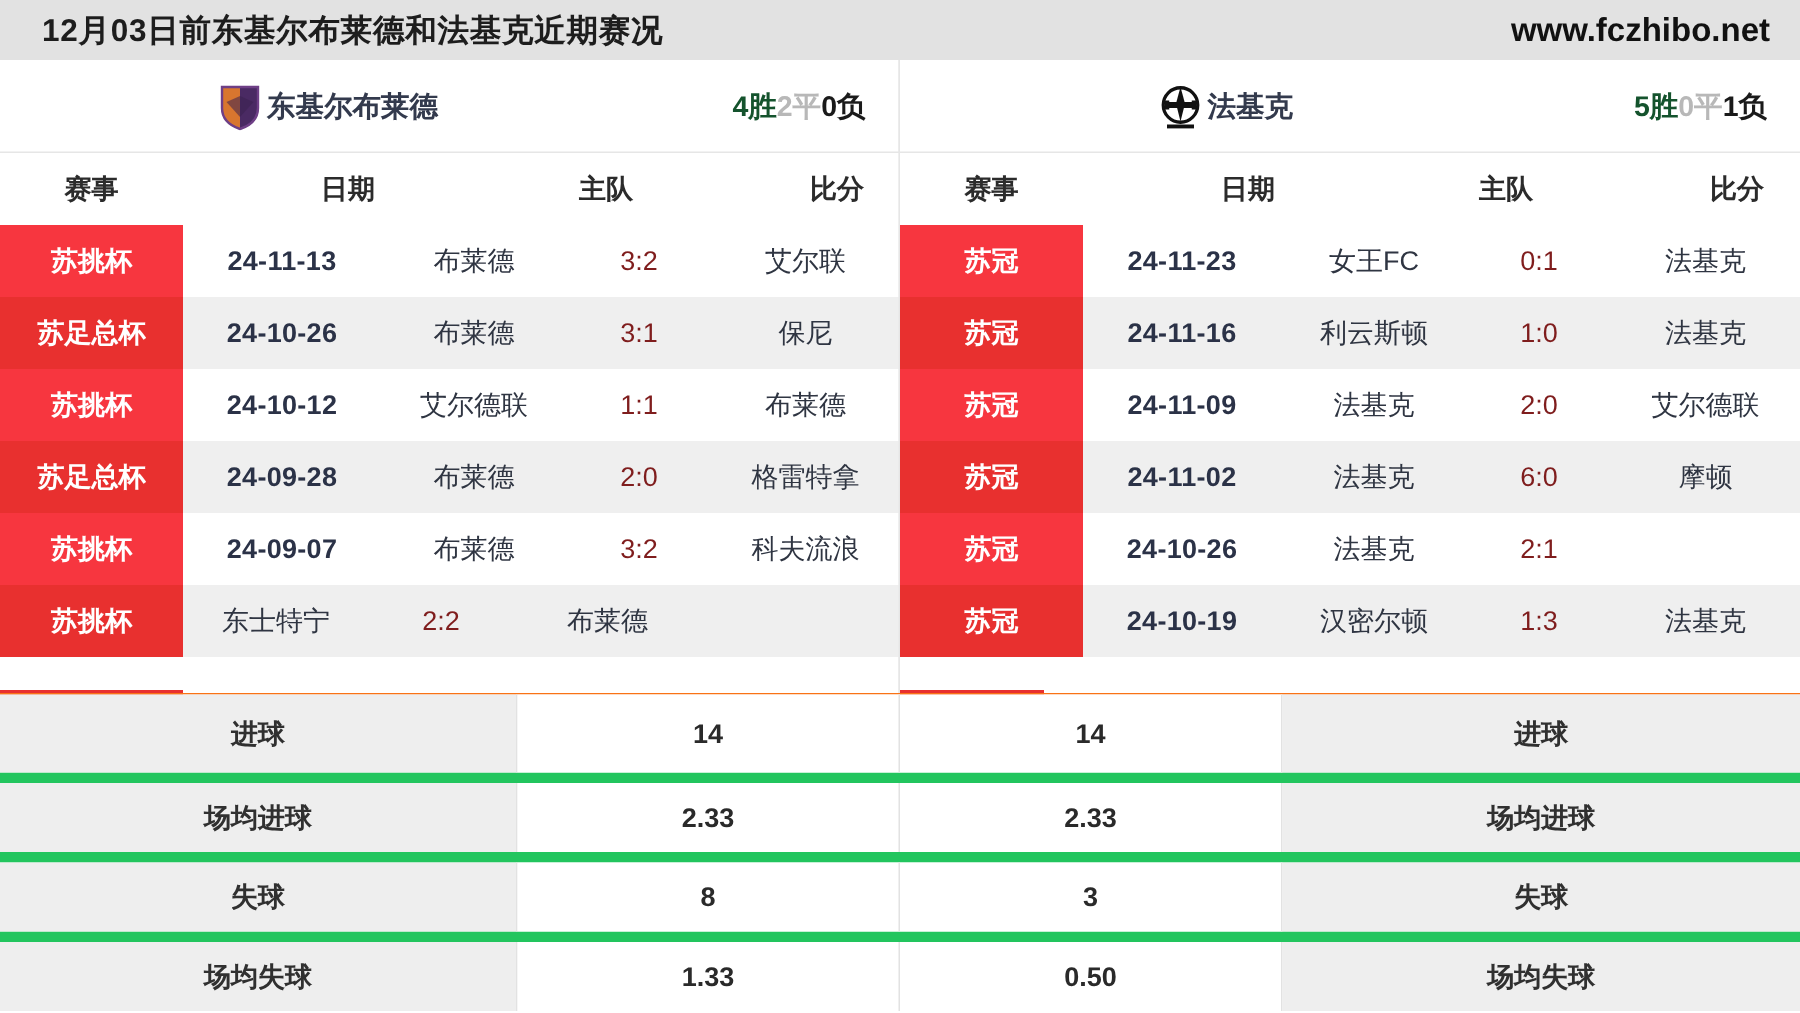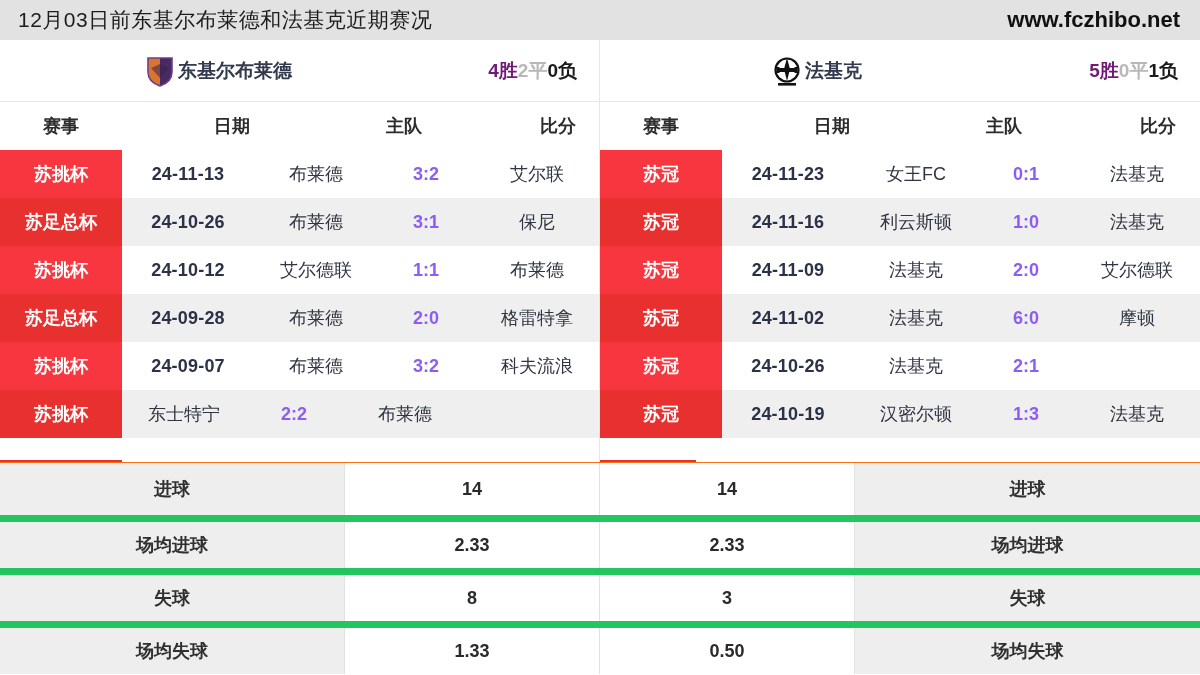"12月03日前东基尔布莱德和法基克近期赛况" .topbar-title { font-weight: 400 -> 700; padding-left: 18px -> 28px }
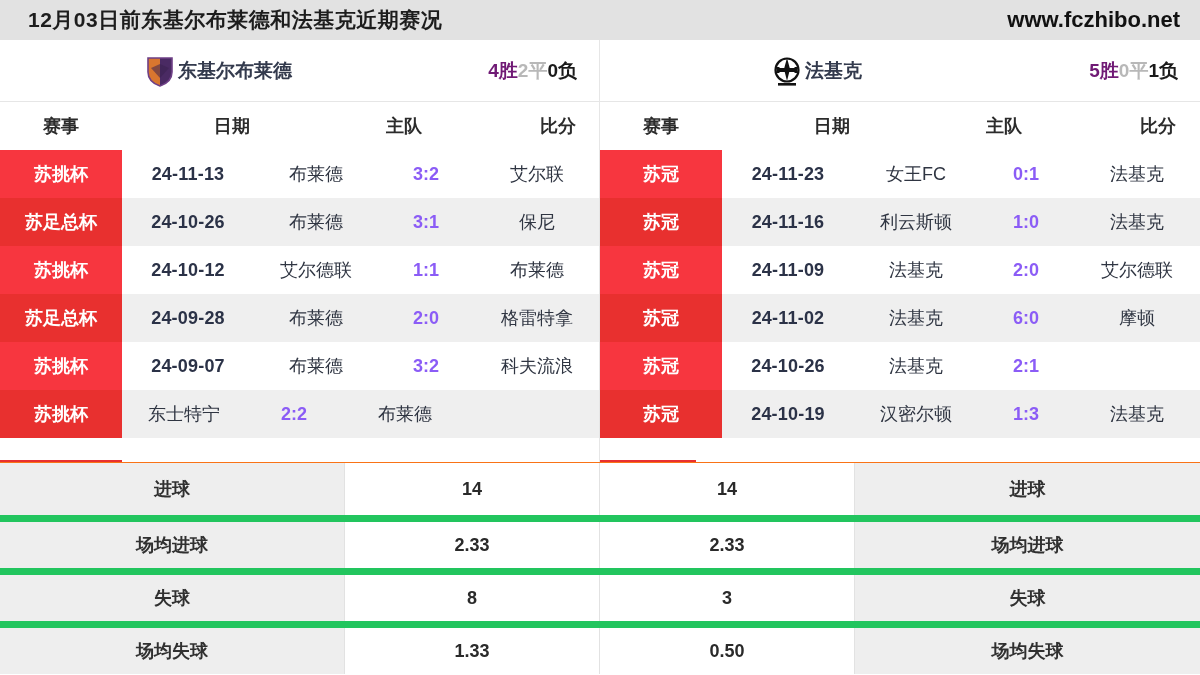"4胜" .rec-win { color: #701a75 -> #14532d }
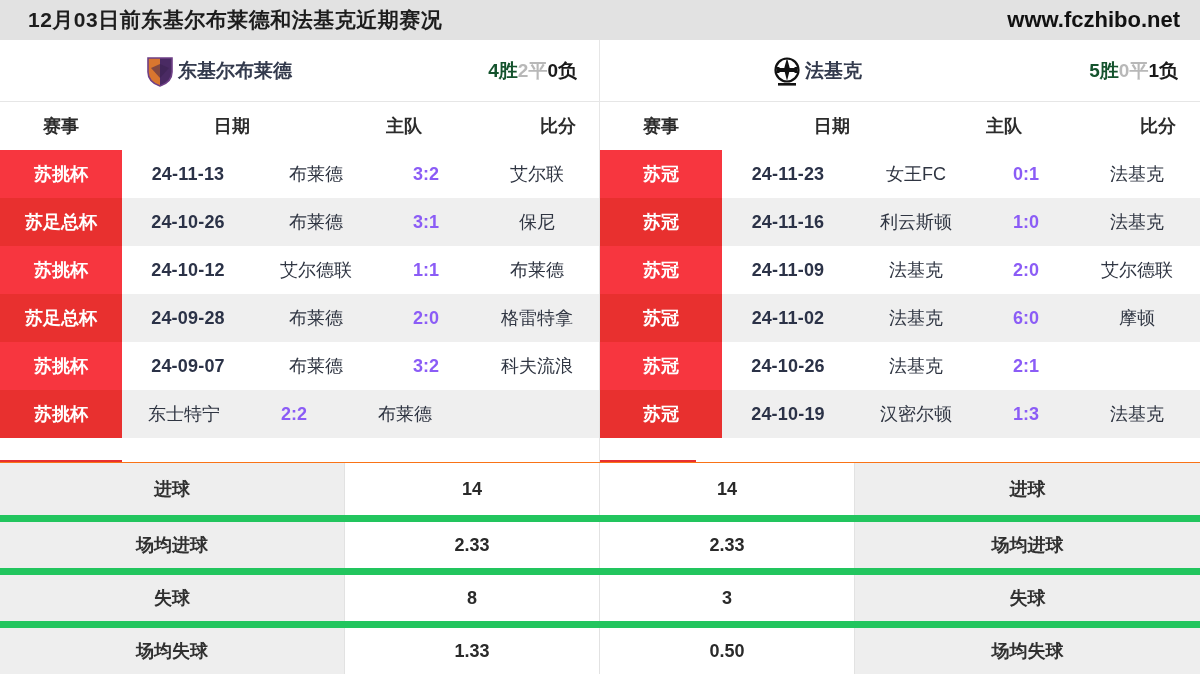"3:2" .c-score { color: #8b5cf6 -> #7f1d1d; font-weight: 700 -> 400 }
